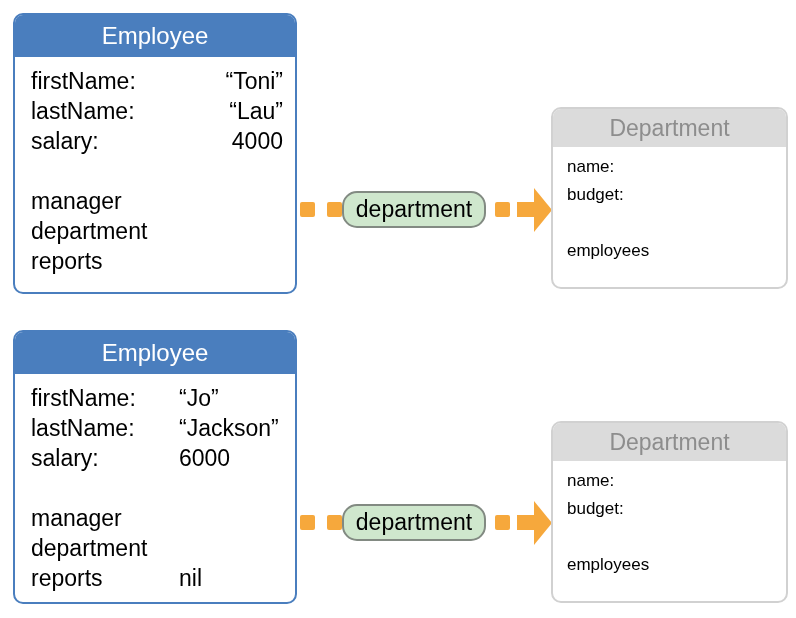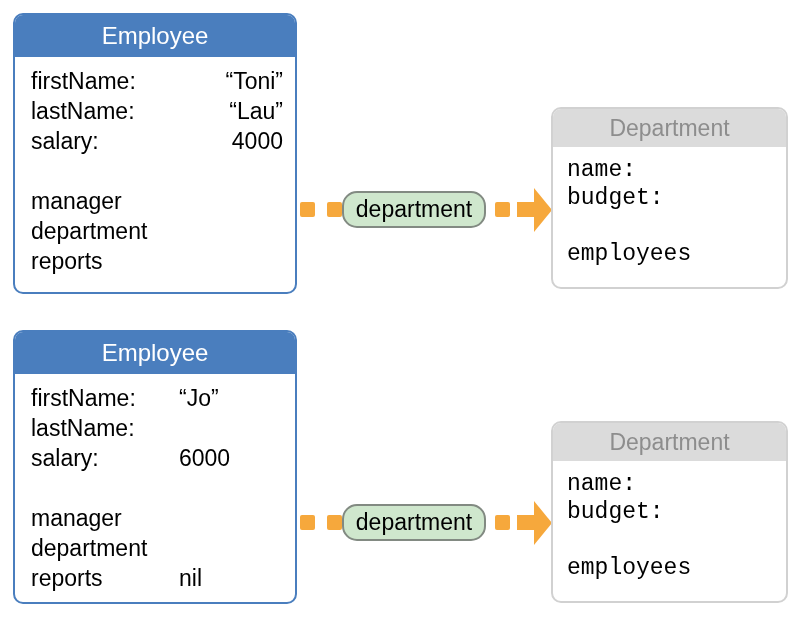"name:" .dept-body { font-family: Liberation Mono, monospace -> none; font-size: 23px -> 17px }
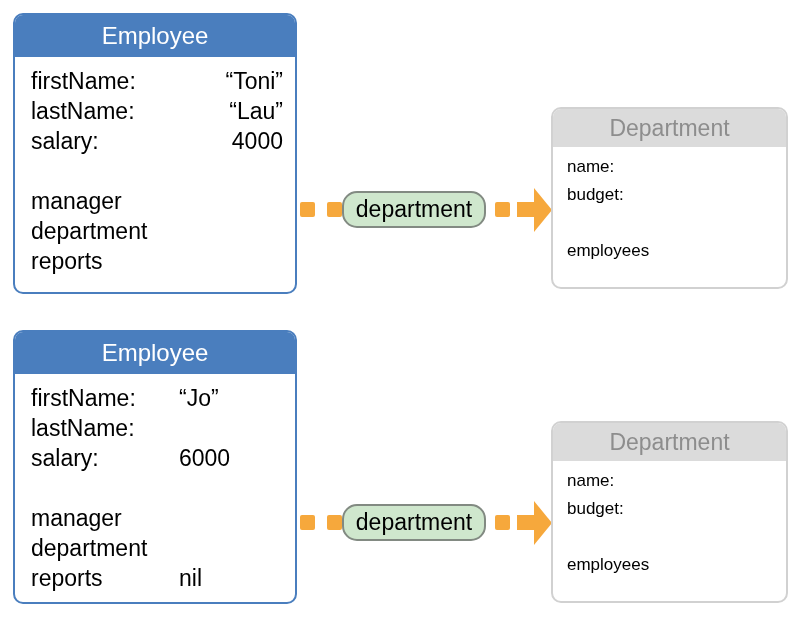"“Jackson”" span.val { html: none -> <span>“Jackson”</span> }
